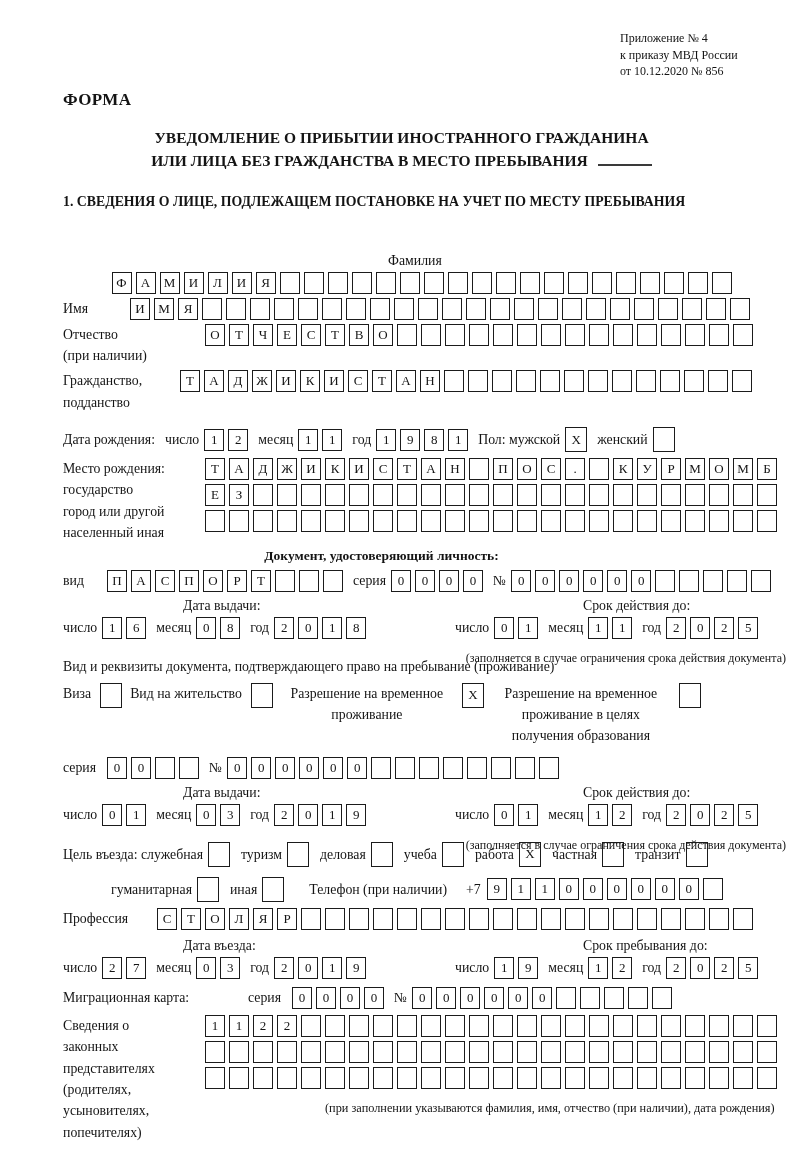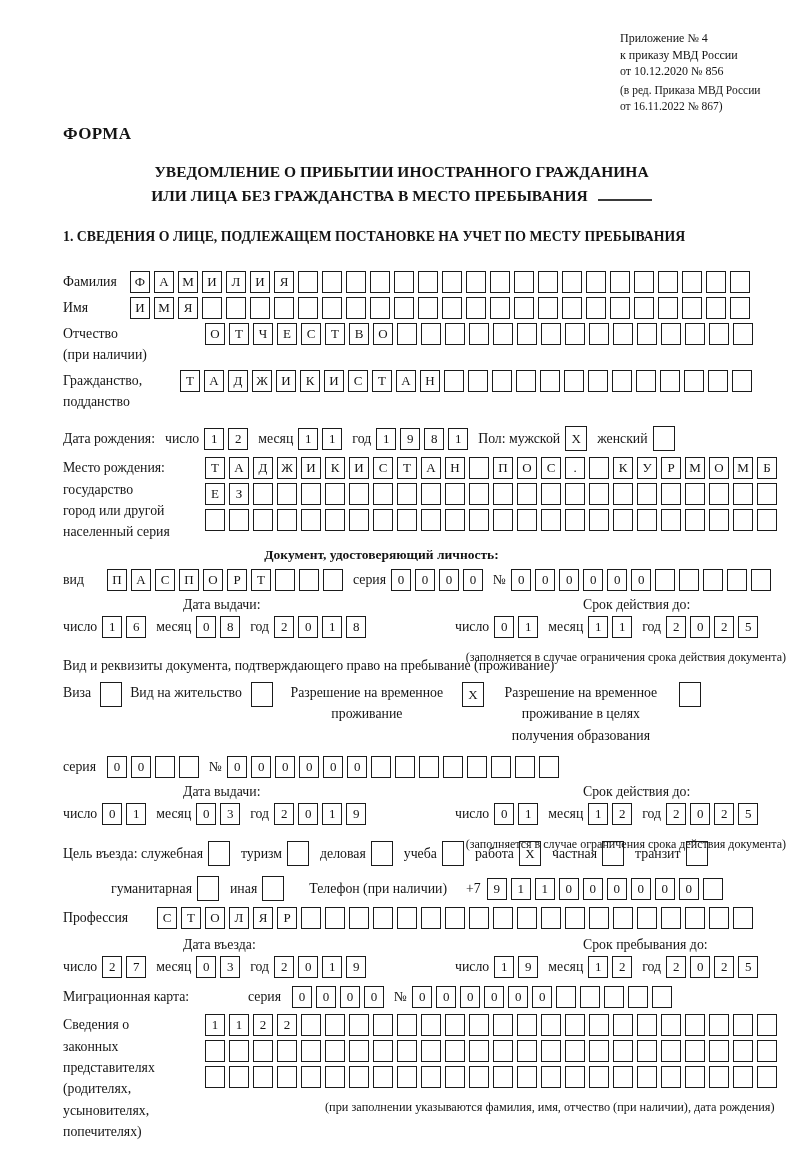"(в ред. Приказа МВД России" div.ref-small { html: <div> <div>(в ред. Приказа МВД России</div> <div>от 16.11.2022 № 867)</div> </div> -> none }
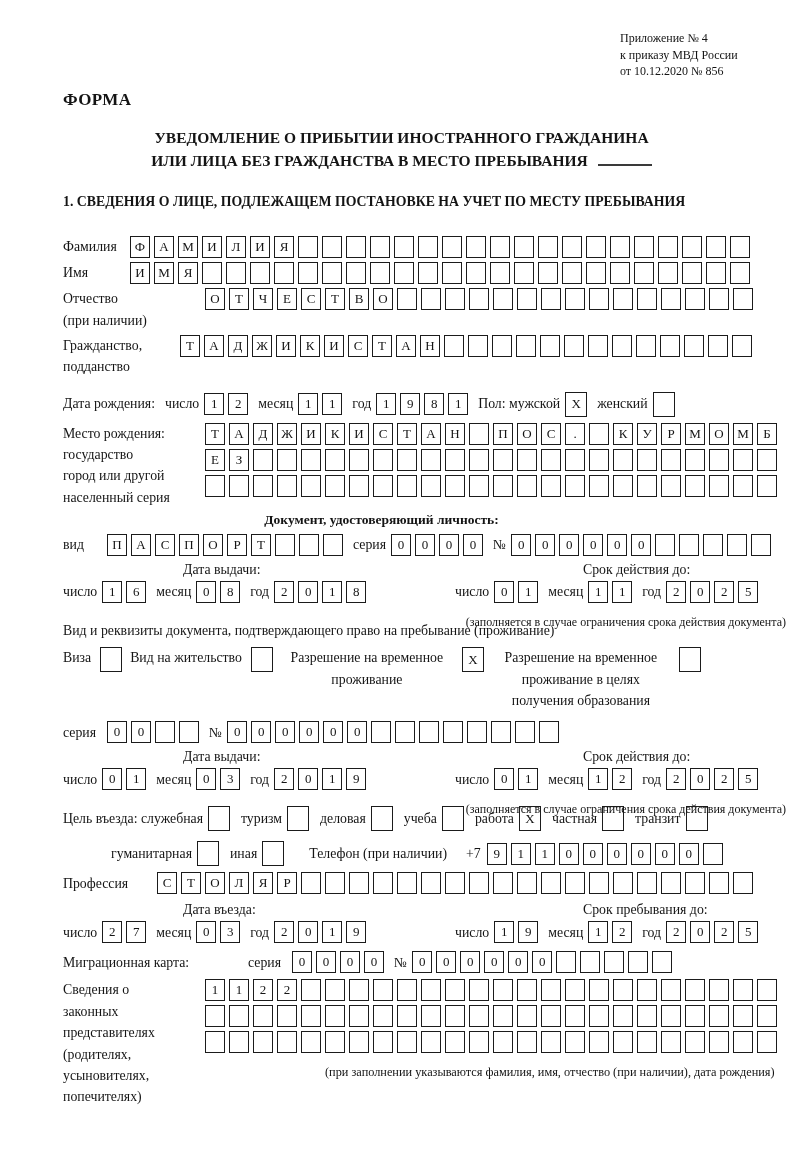"Фамилия" div.row { flex-direction: none -> column; margin-top: 26px -> 40px }
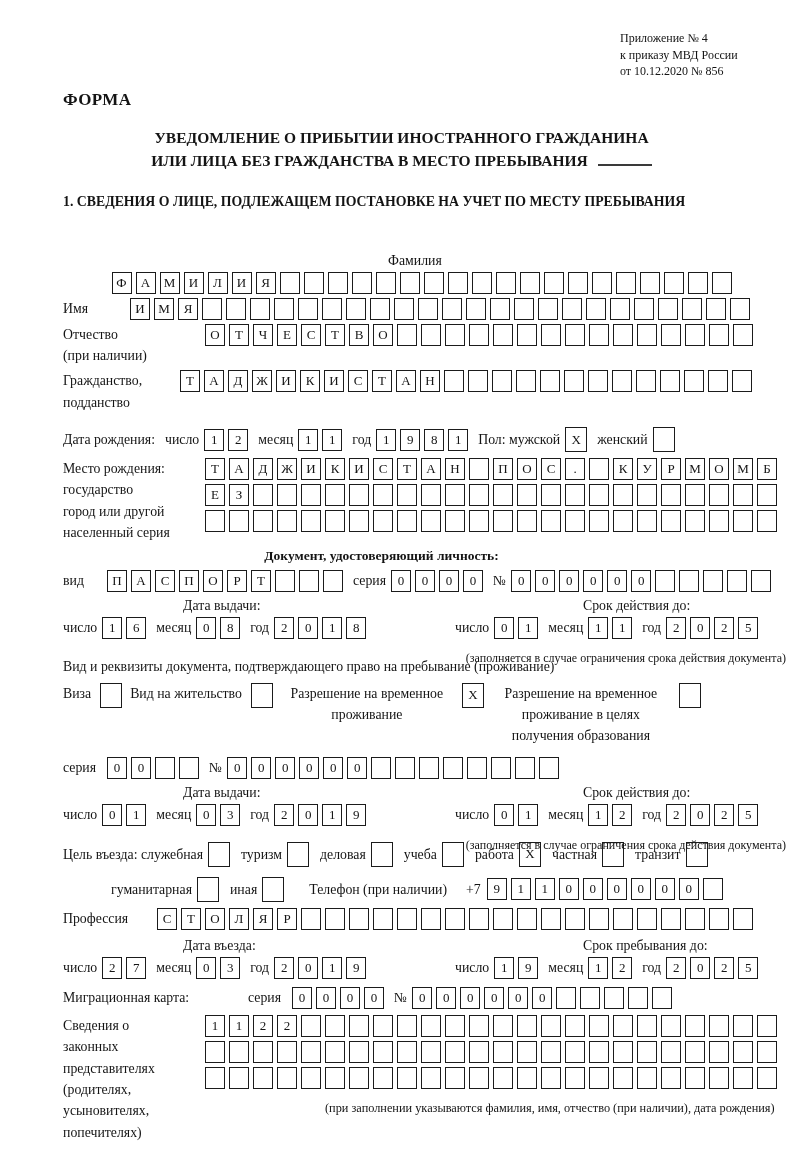"населенный серия" span { text: серия -> иная }
